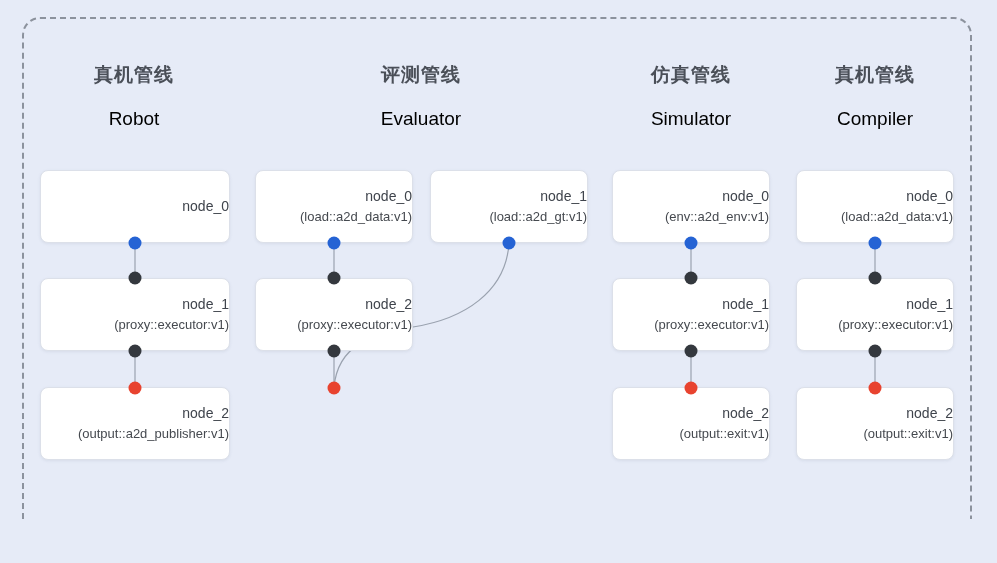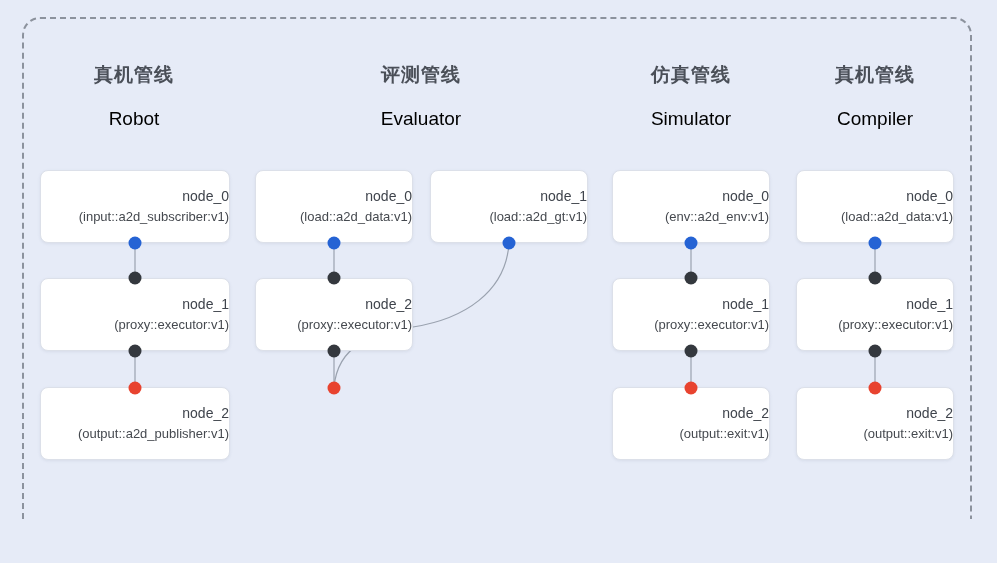"(input::a2d_subscriber:v1)" div.ntype { html: <div>(input::a2d_subscriber:v1)</div> -> none }
